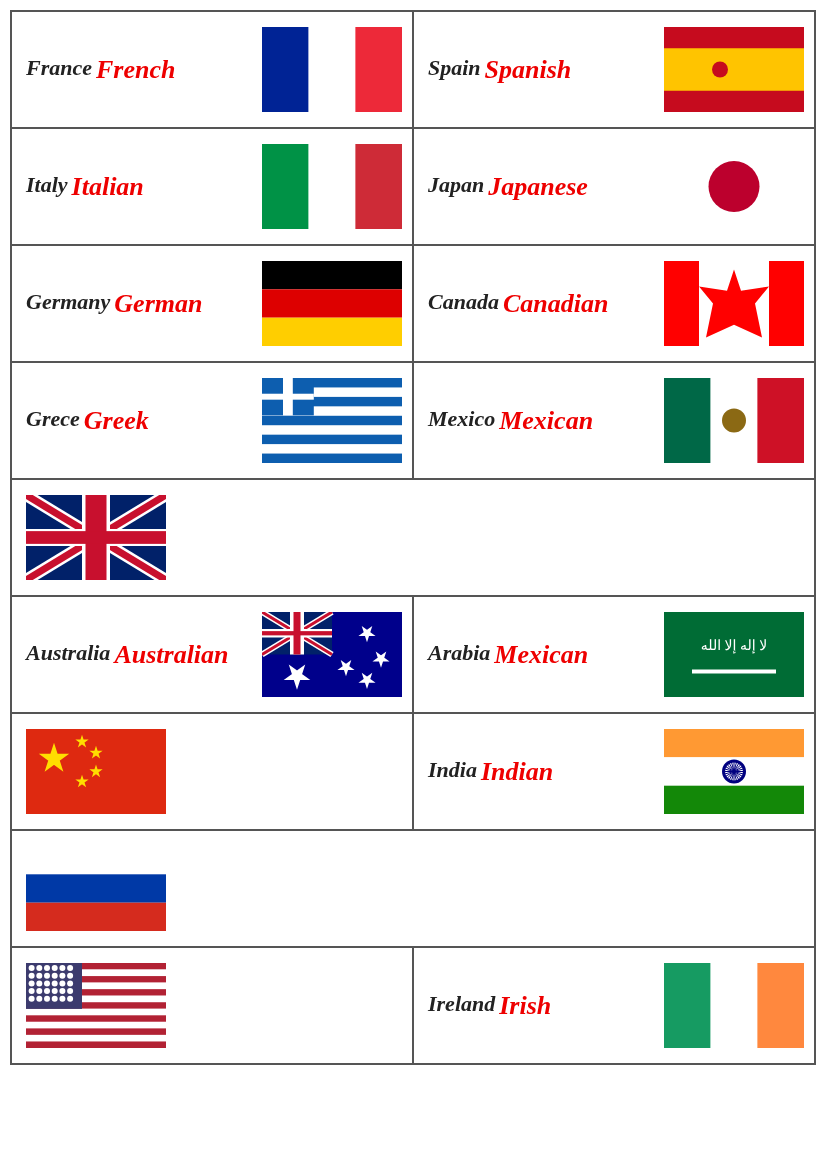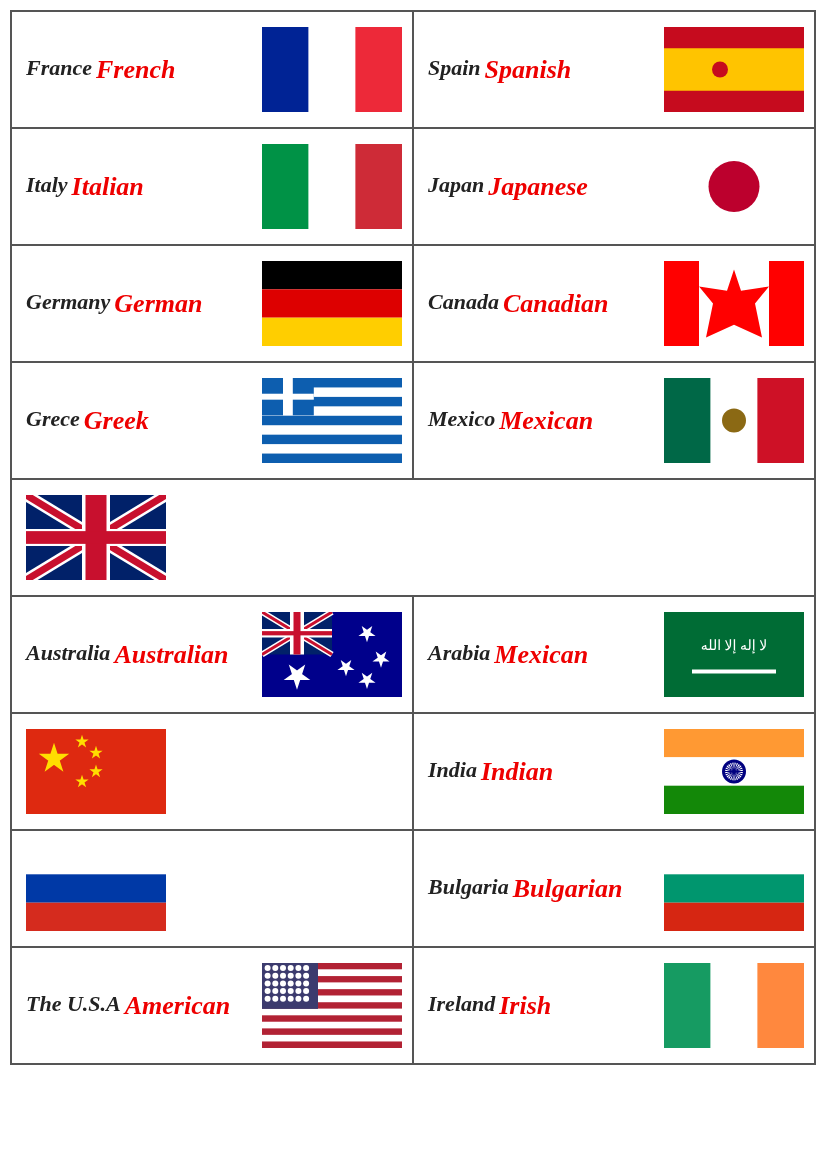"Bulgaria" div.cell { html: <div> <div> <div>Bulgaria</div> <div>Bulgarian</div> </div> <div><svg> <rect></rect> <rect></rect> <rect></rect> </svg></div> </div> -> none }
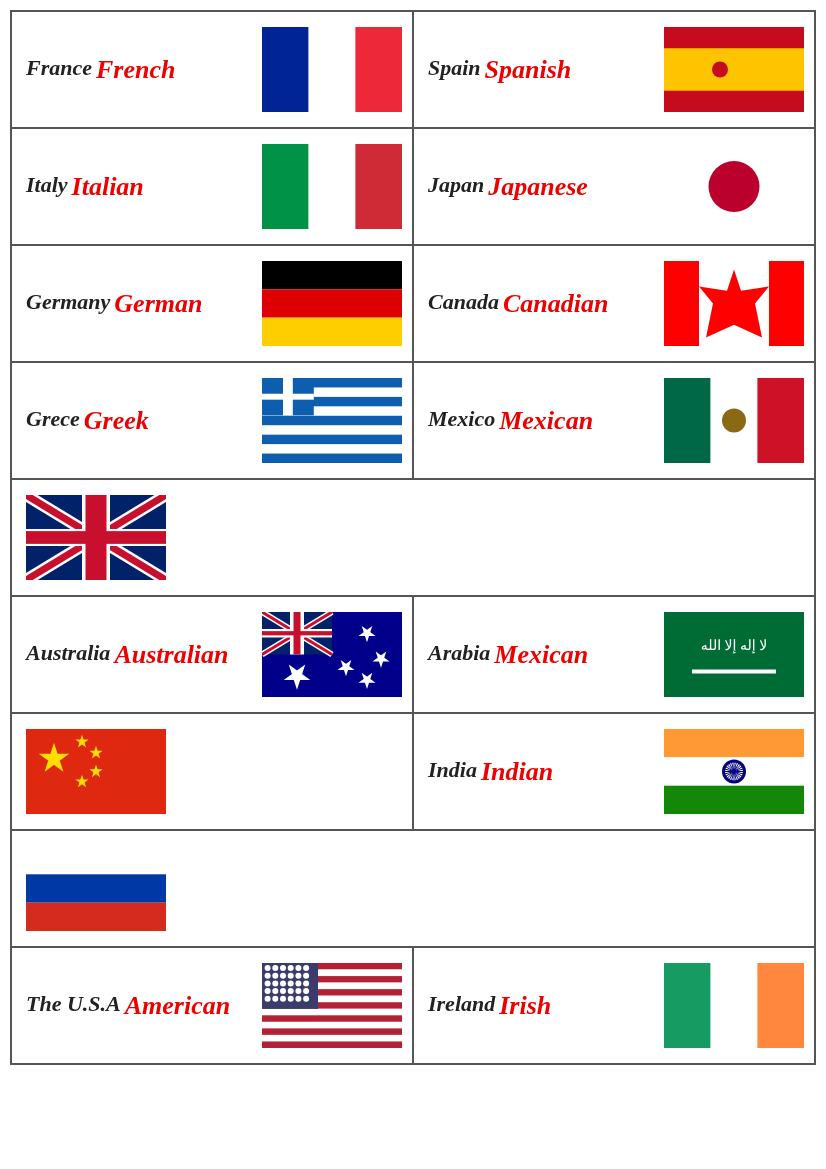"The U.S.A" div.text-block { html: <div> <div>The U.S.A</div> <div>American</div> </div> -> none }
